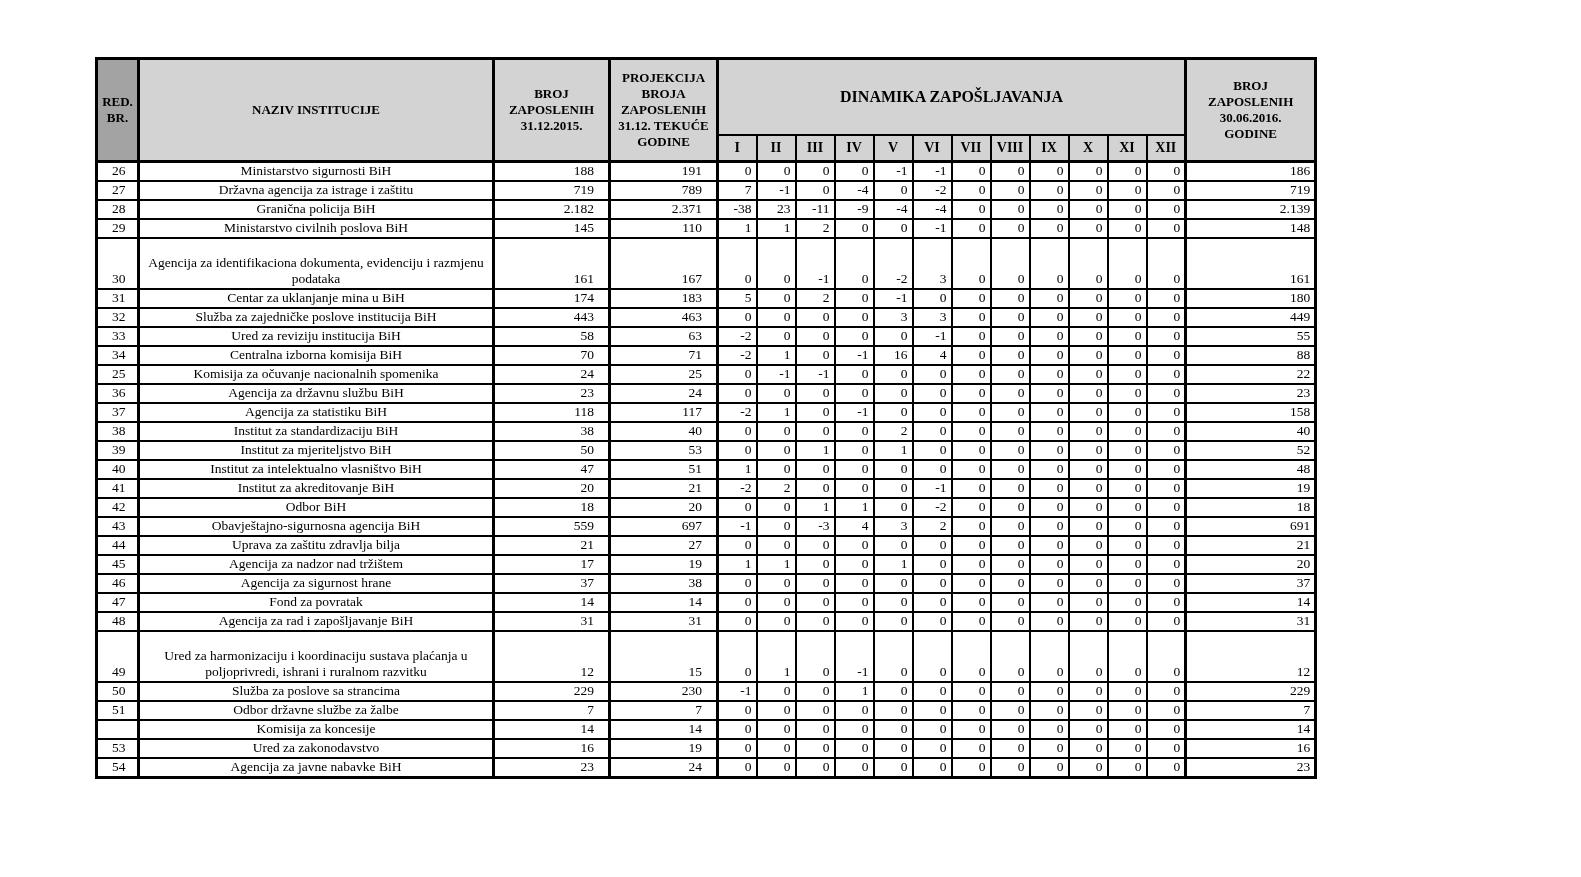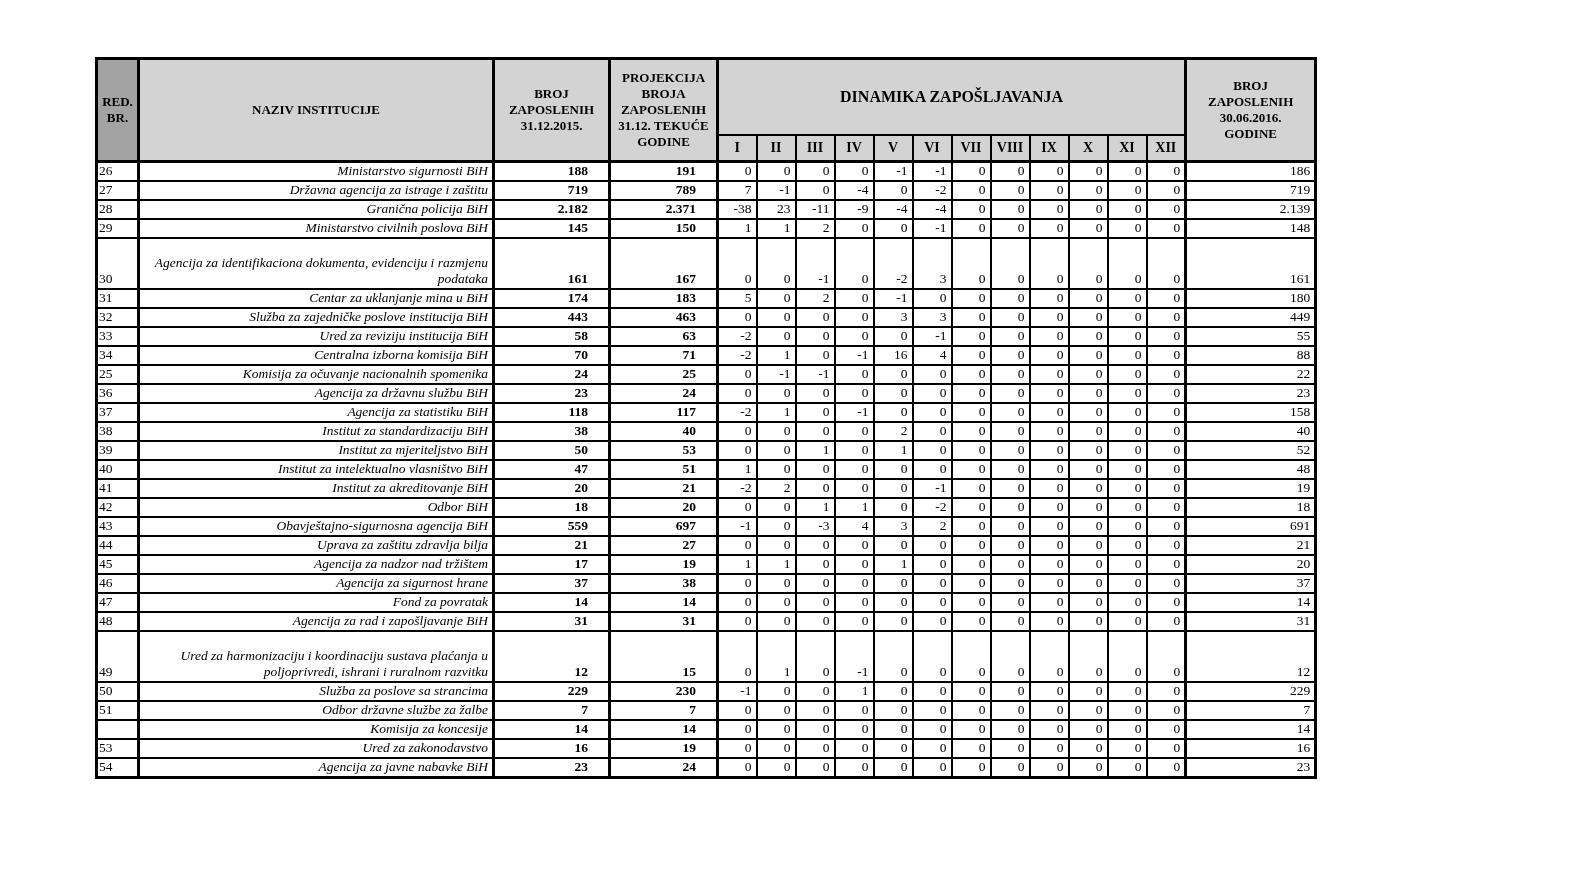"26" td.no-cell { padding-left: 1px -> 14px }
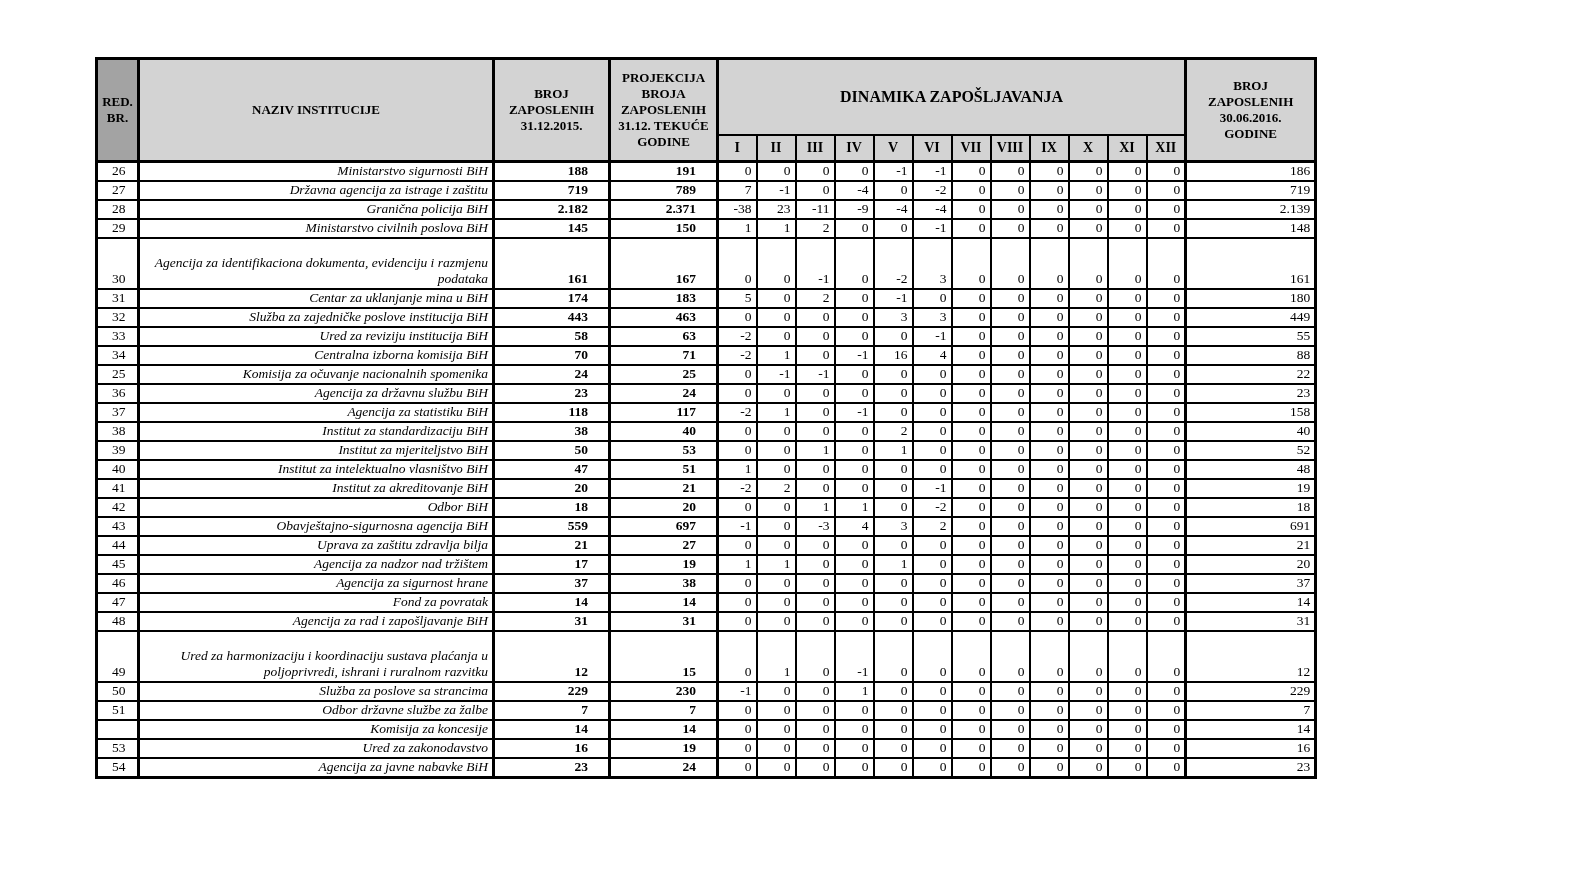"Ministarstvo sigurnosti BiH" td.name-cell { font-style: italic -> none; text-align: right -> center }
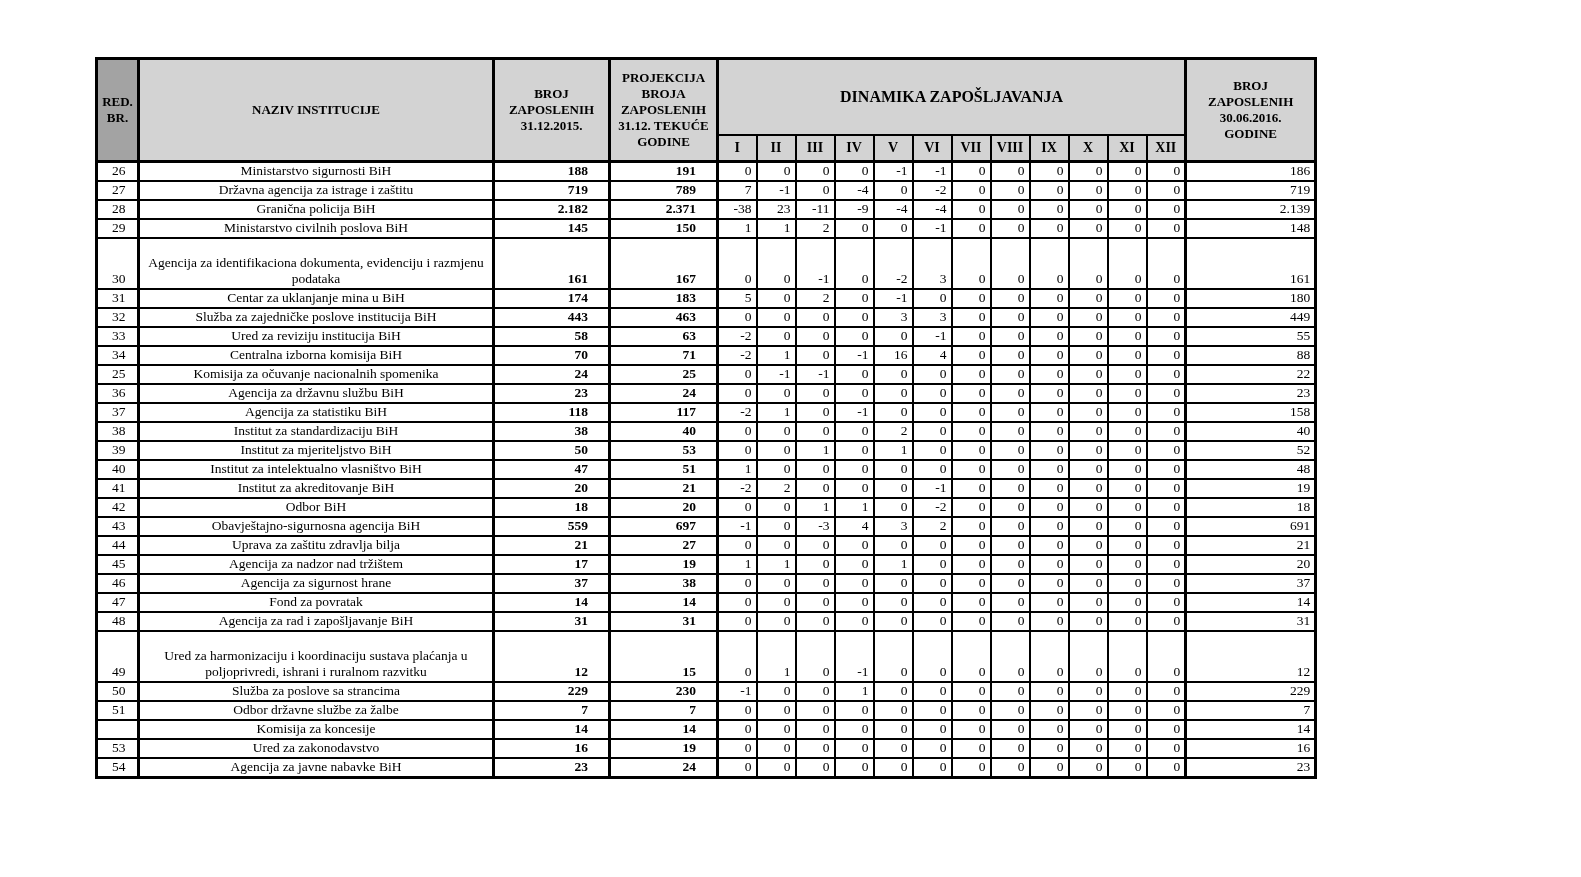"188" td.bold { font-weight: bold -> normal; padding-right: 20px -> 14px }
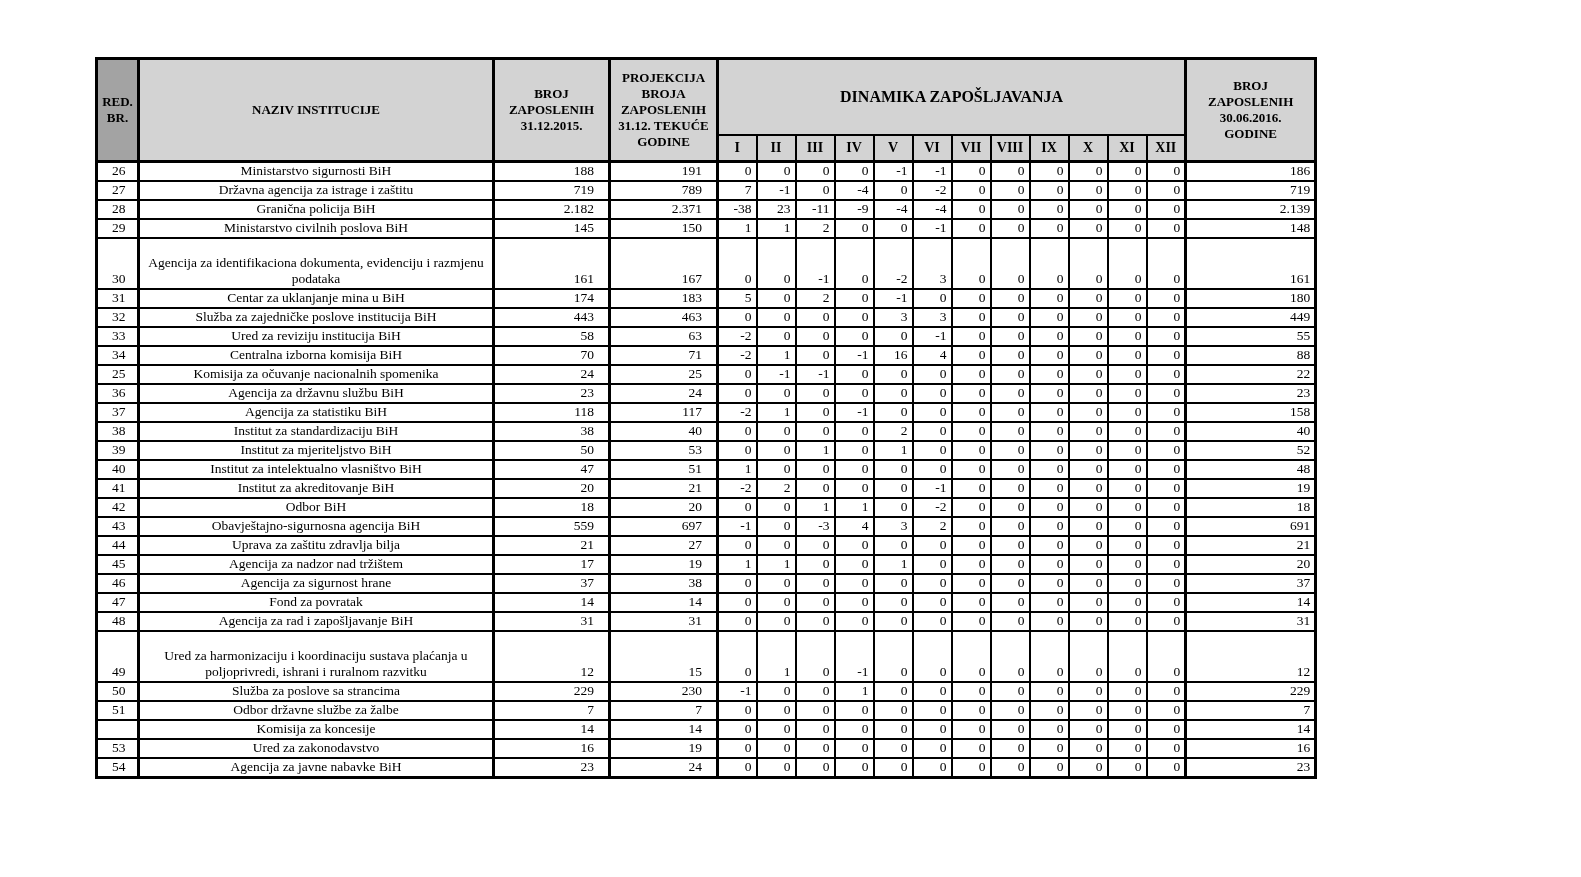"150" td.num { text: 150 -> 110 }
